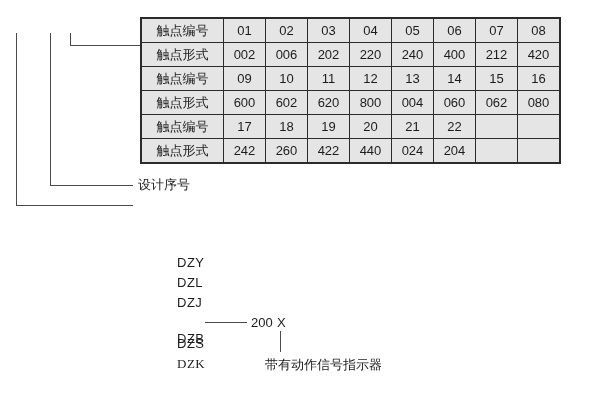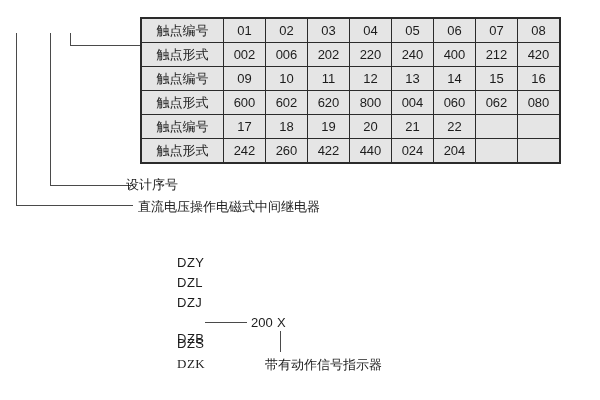"设计序号" div.callout { left: 126px -> 138px }
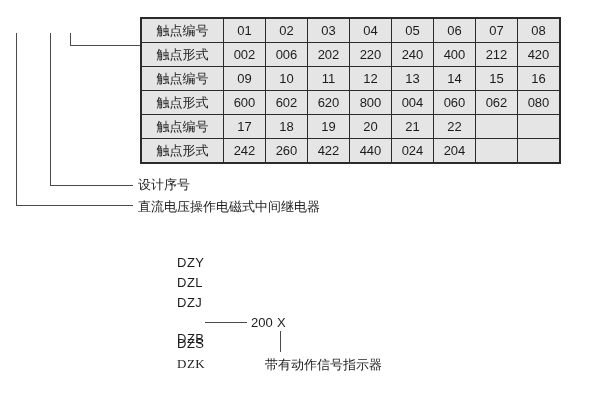"直流电压操作电磁式中间继电器" div.callout { html: <div>直流电压操作电磁式中间继电器</div> -> none }
